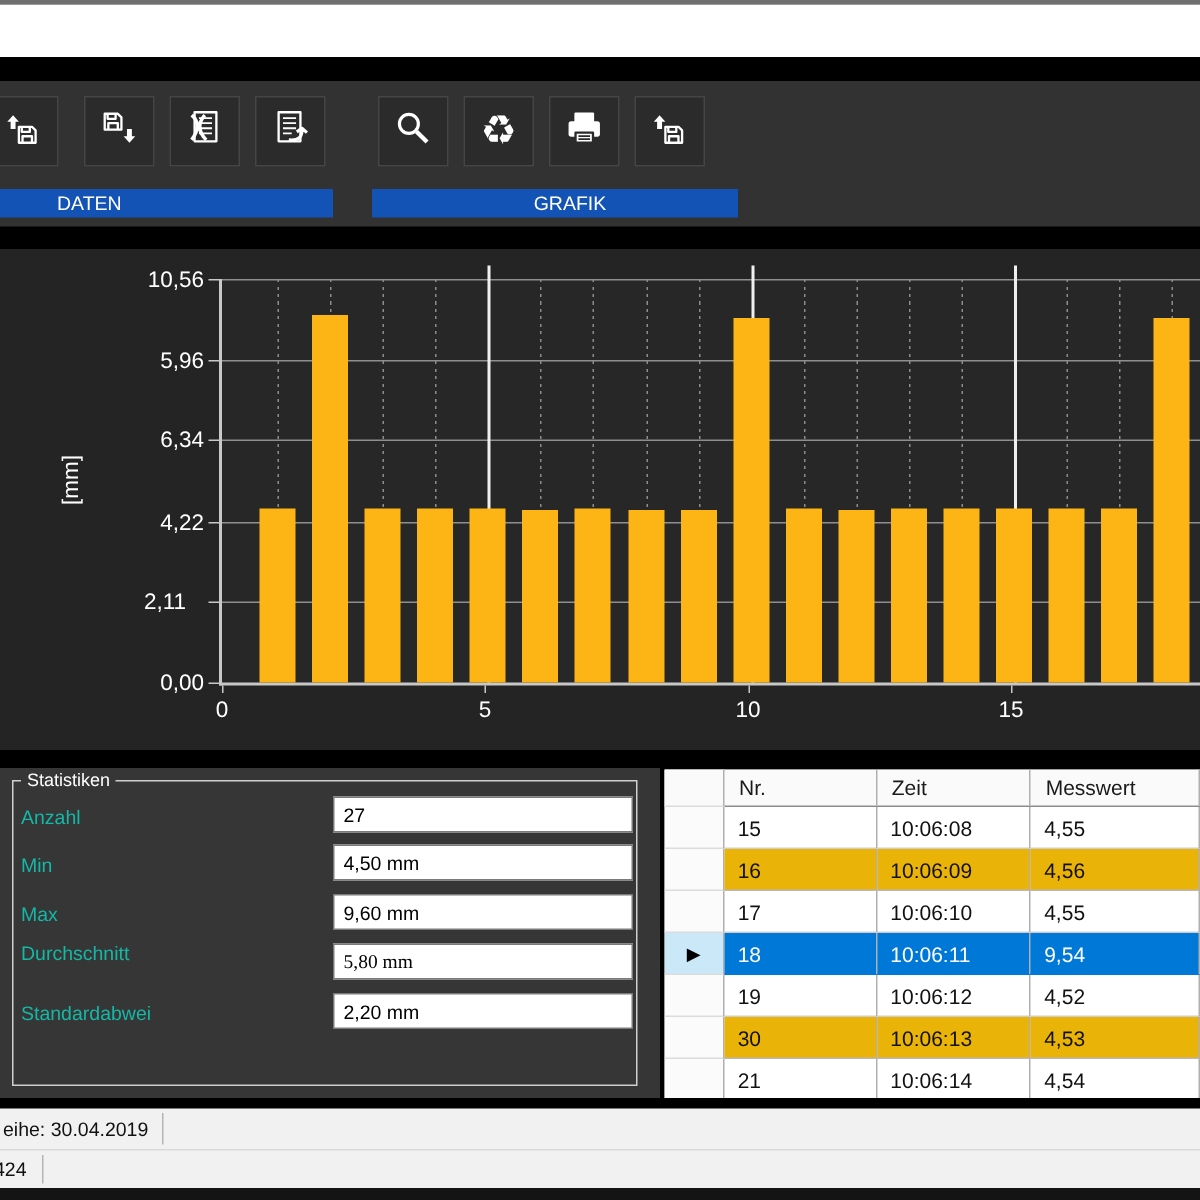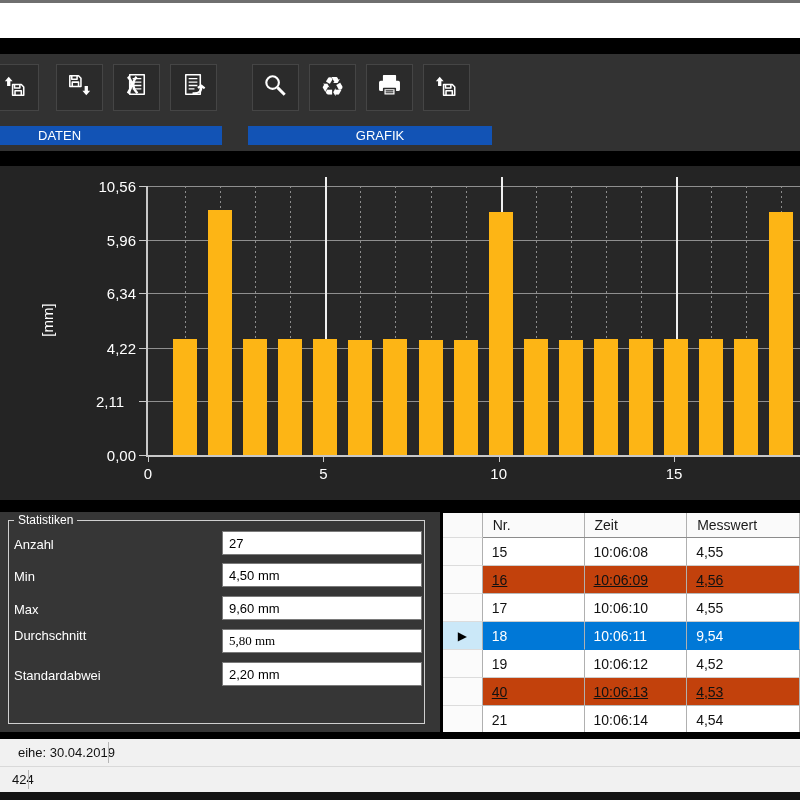"Anzahl" .stat-label { color: #ffffff -> #14b8a6 }
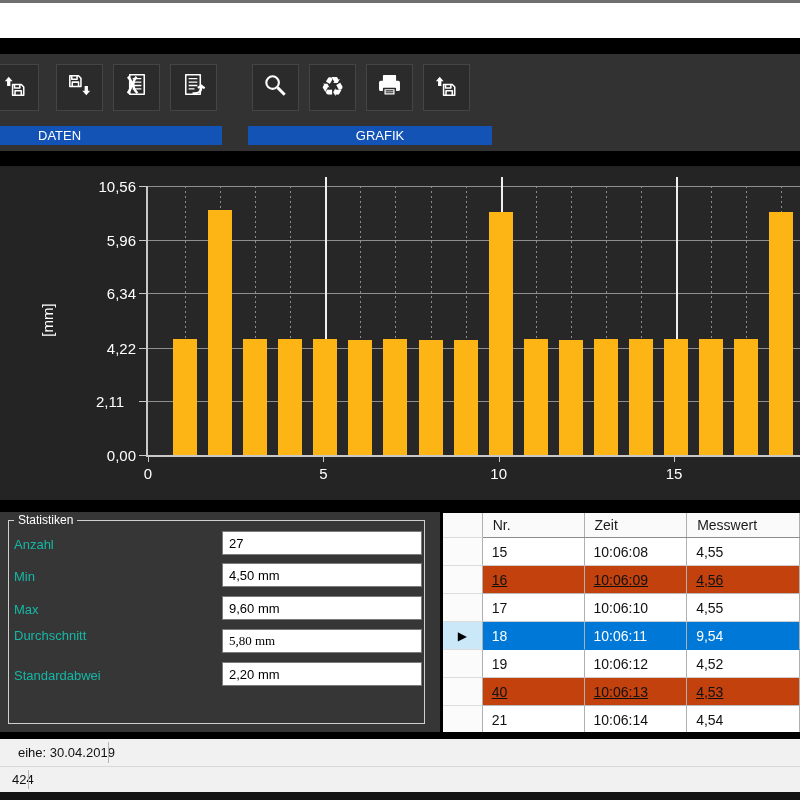"16" .row-shaded .t-cell { background: #c2410c -> #eab308; text-decoration: underline -> none }
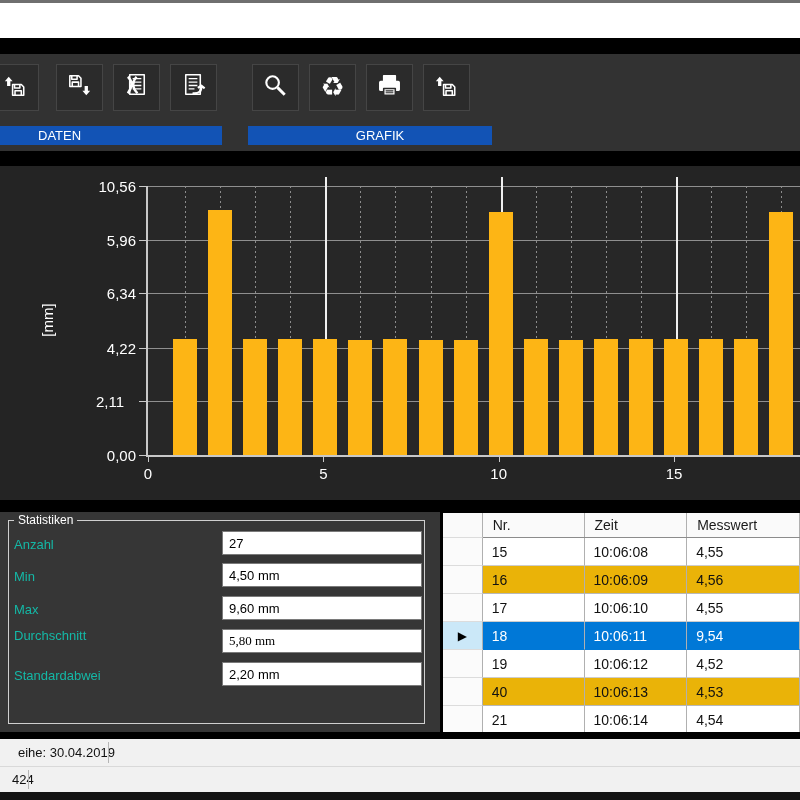"40" div.t-cell { text: 40 -> 30 }
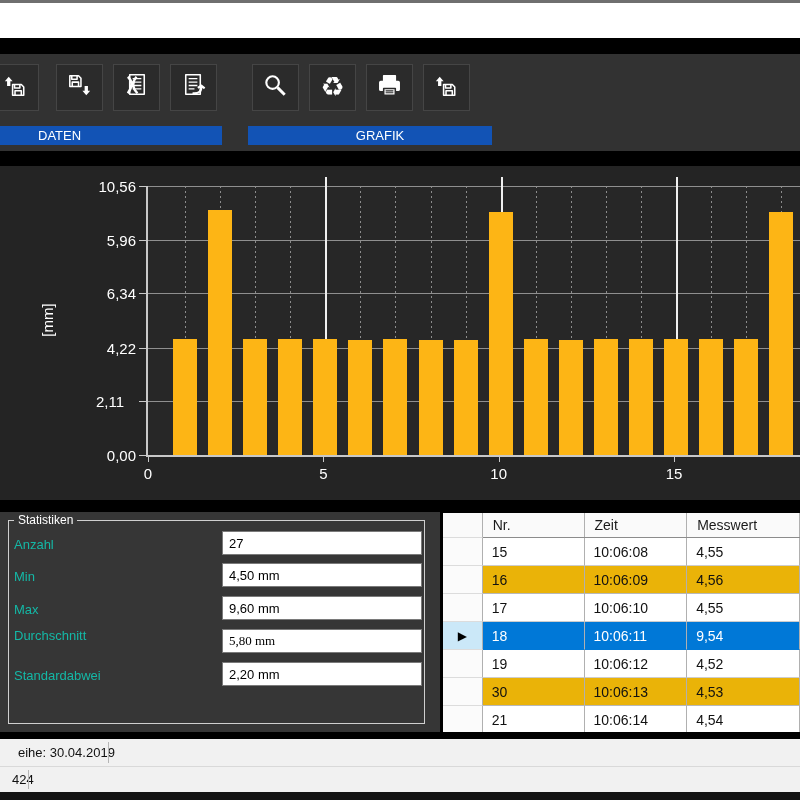"eihe: 30.04.2019" .sb-text { padding-left: 18px -> 2px }
